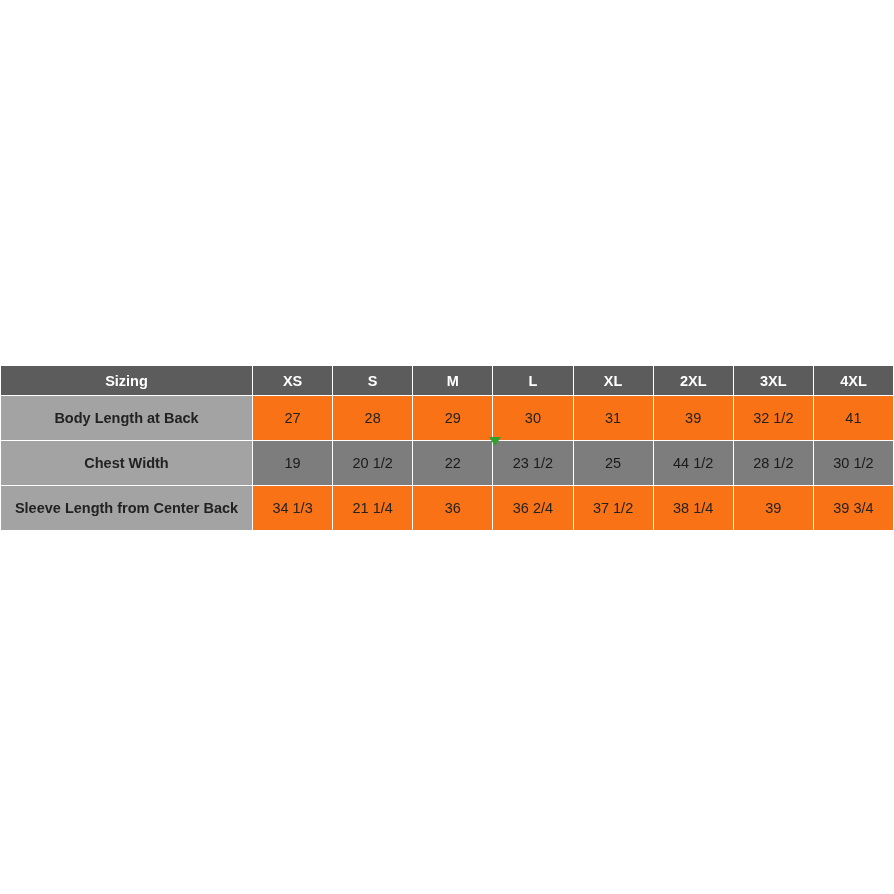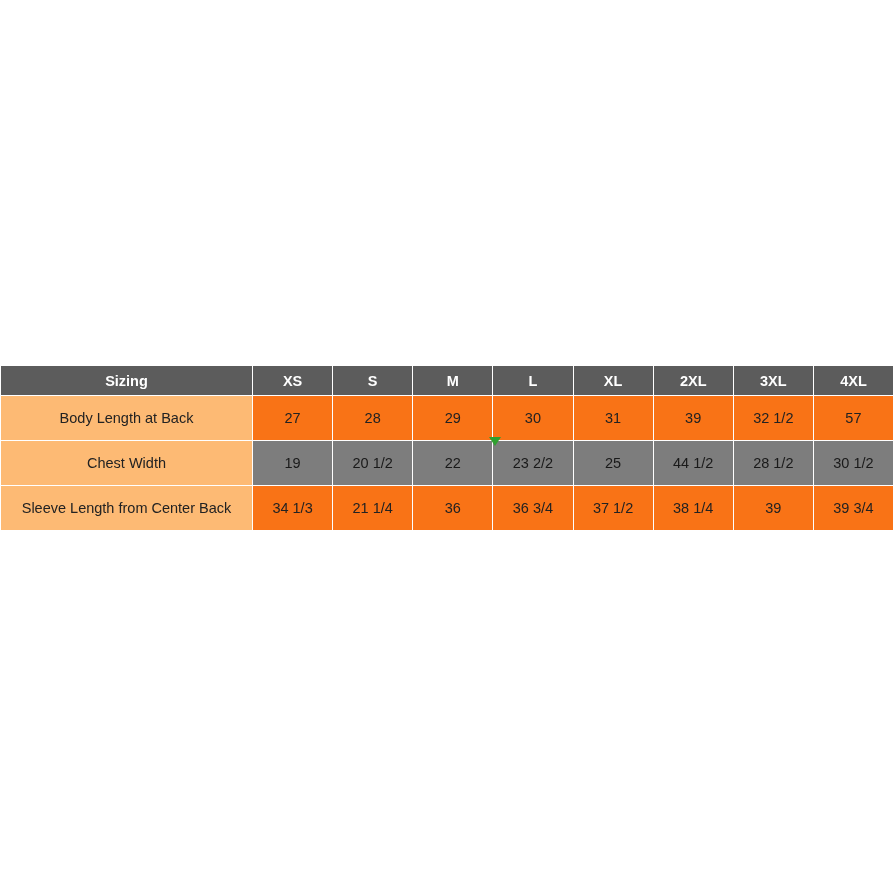"Body Length at Back" th.row-label { background: #fdba74 -> #a3a3a3; font-weight: normal -> bold }
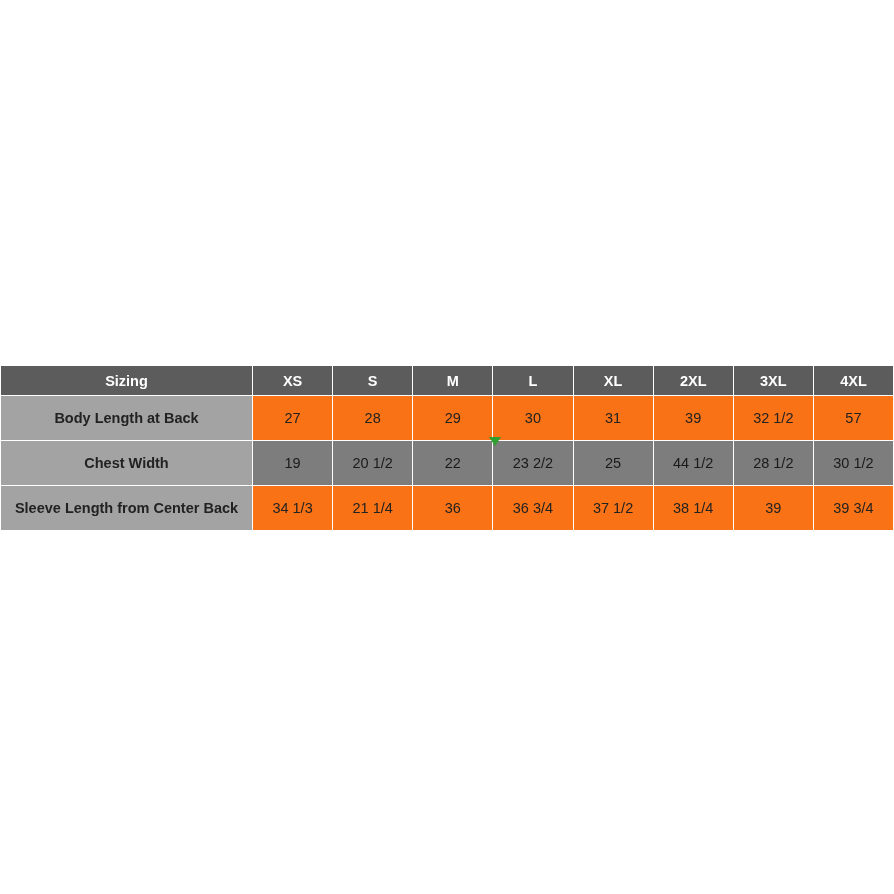"57" td.value { text: 57 -> 41 }
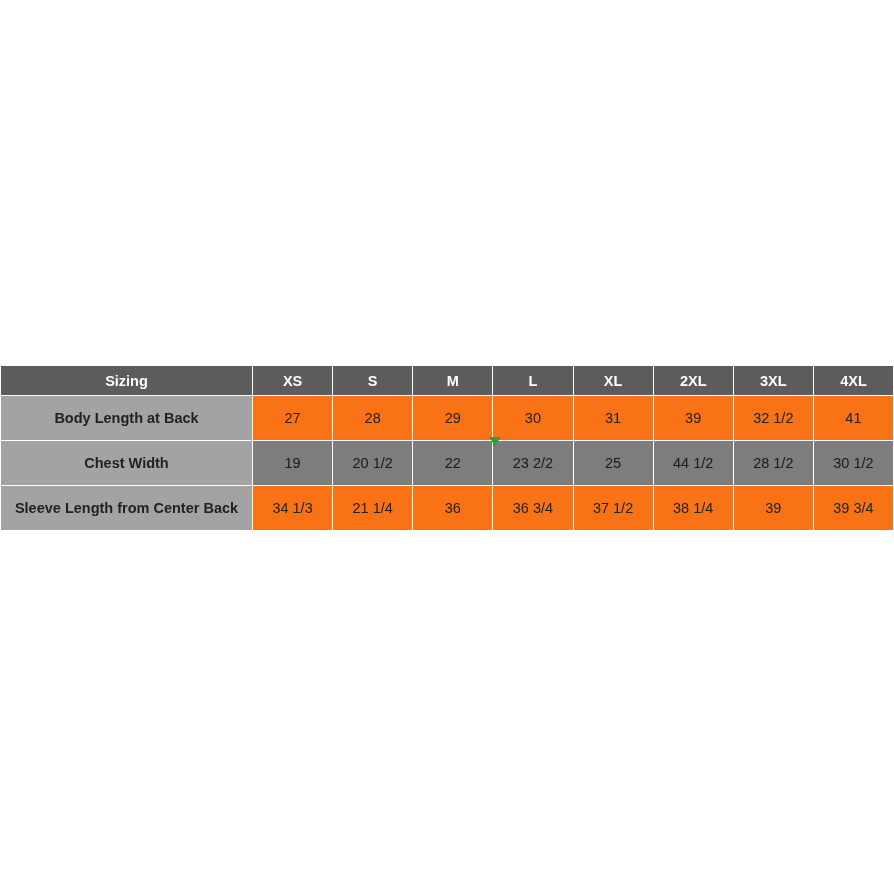"23 2/2" td.value { text: 2/2 -> 1/2 }
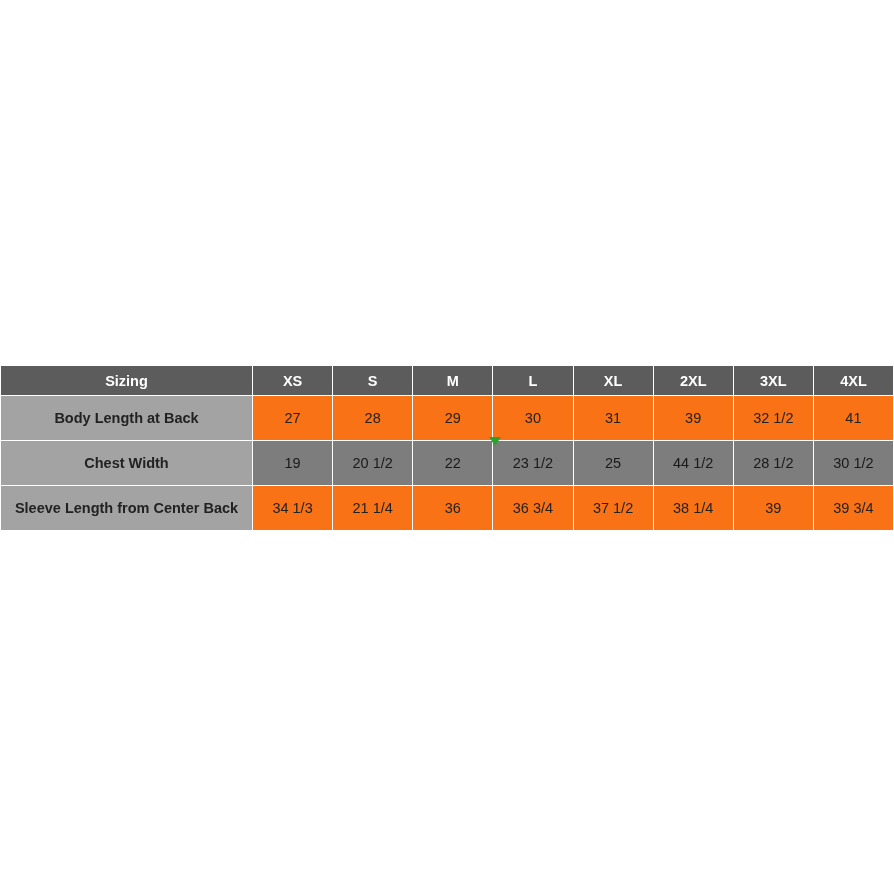"36 3/4" td.value { text: 3/4 -> 2/4 }
